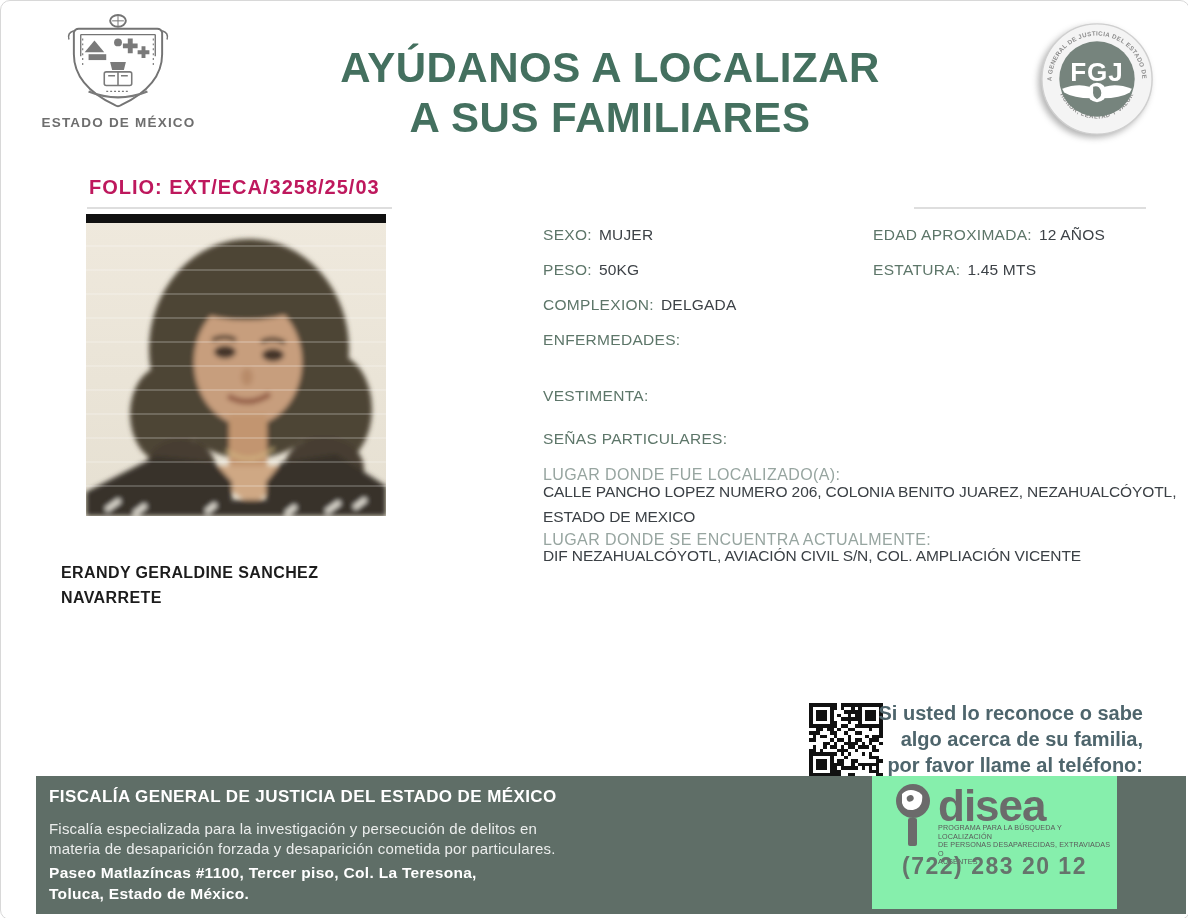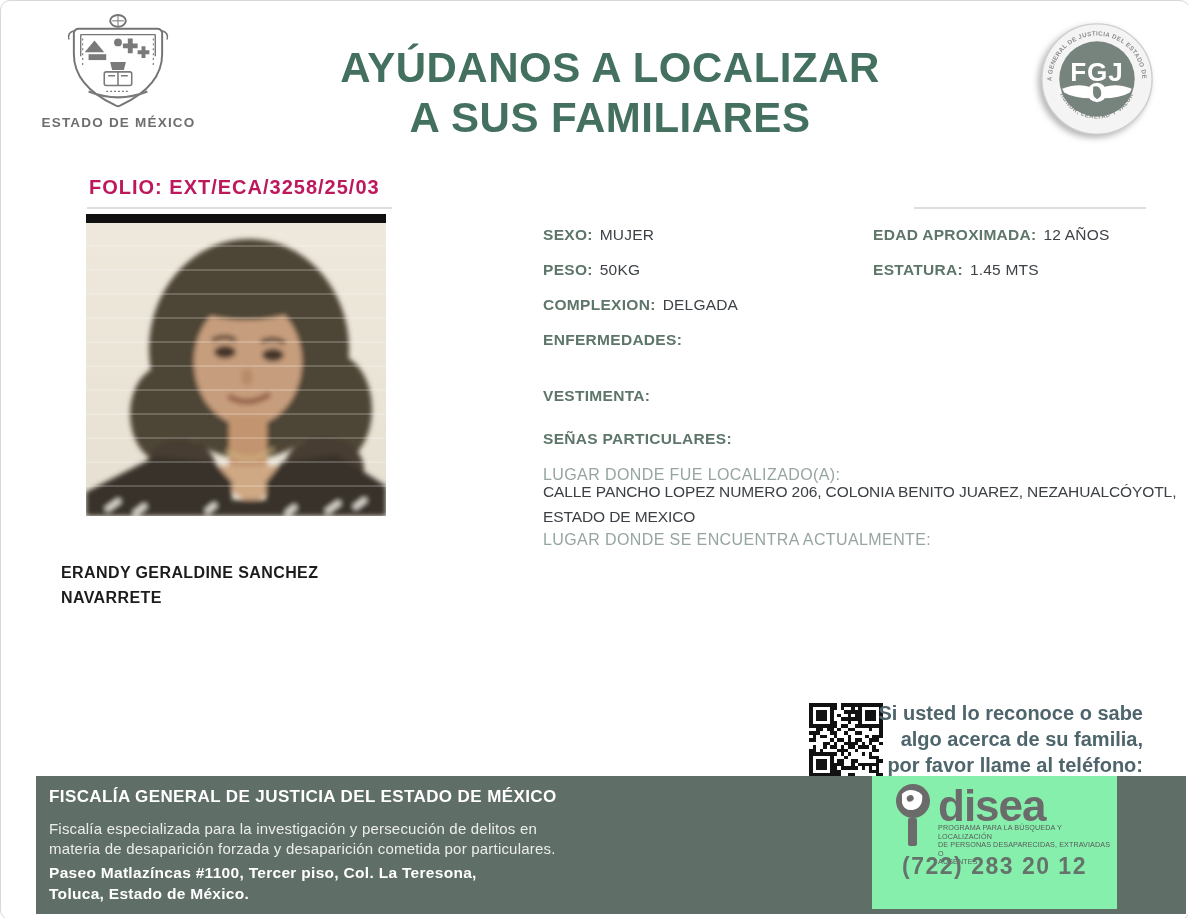"SEXO:" .flabel { font-weight: bold -> normal }
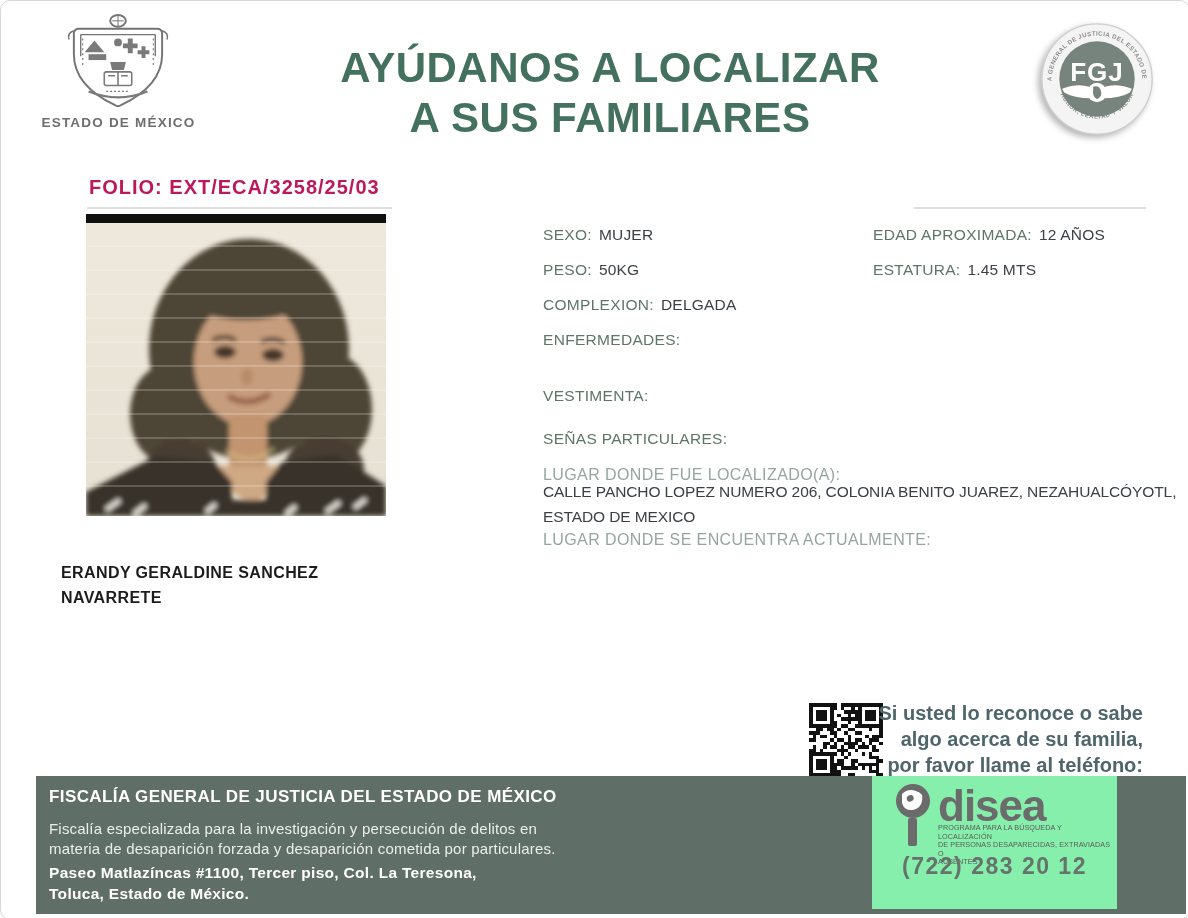"DIF NEZAHUALCÓYOTL, AVIACIÓN CIVIL S/N," div.addr { html: none -> <div>DIF NEZAHUALCÓYOTL, AVIACIÓN CIVIL S/N, COL. AMPLIACIÓN VICENTE</div> }
